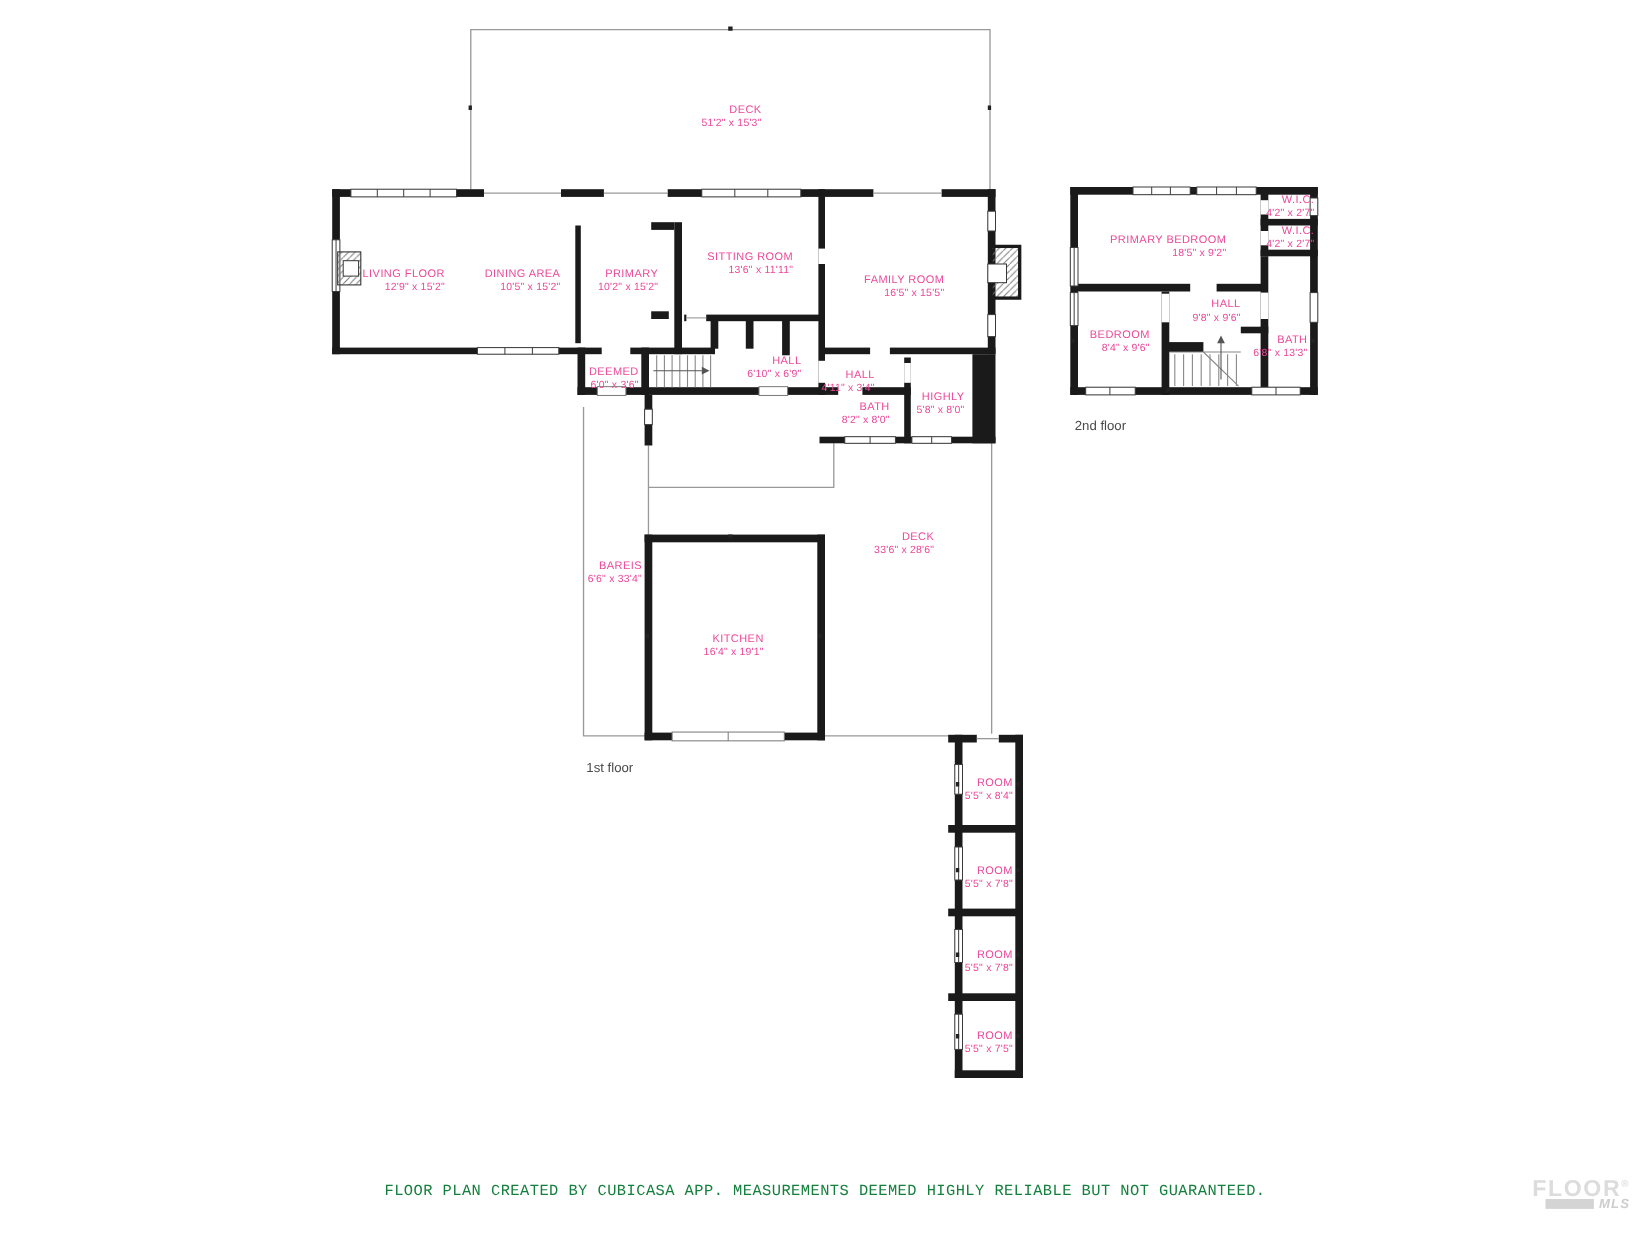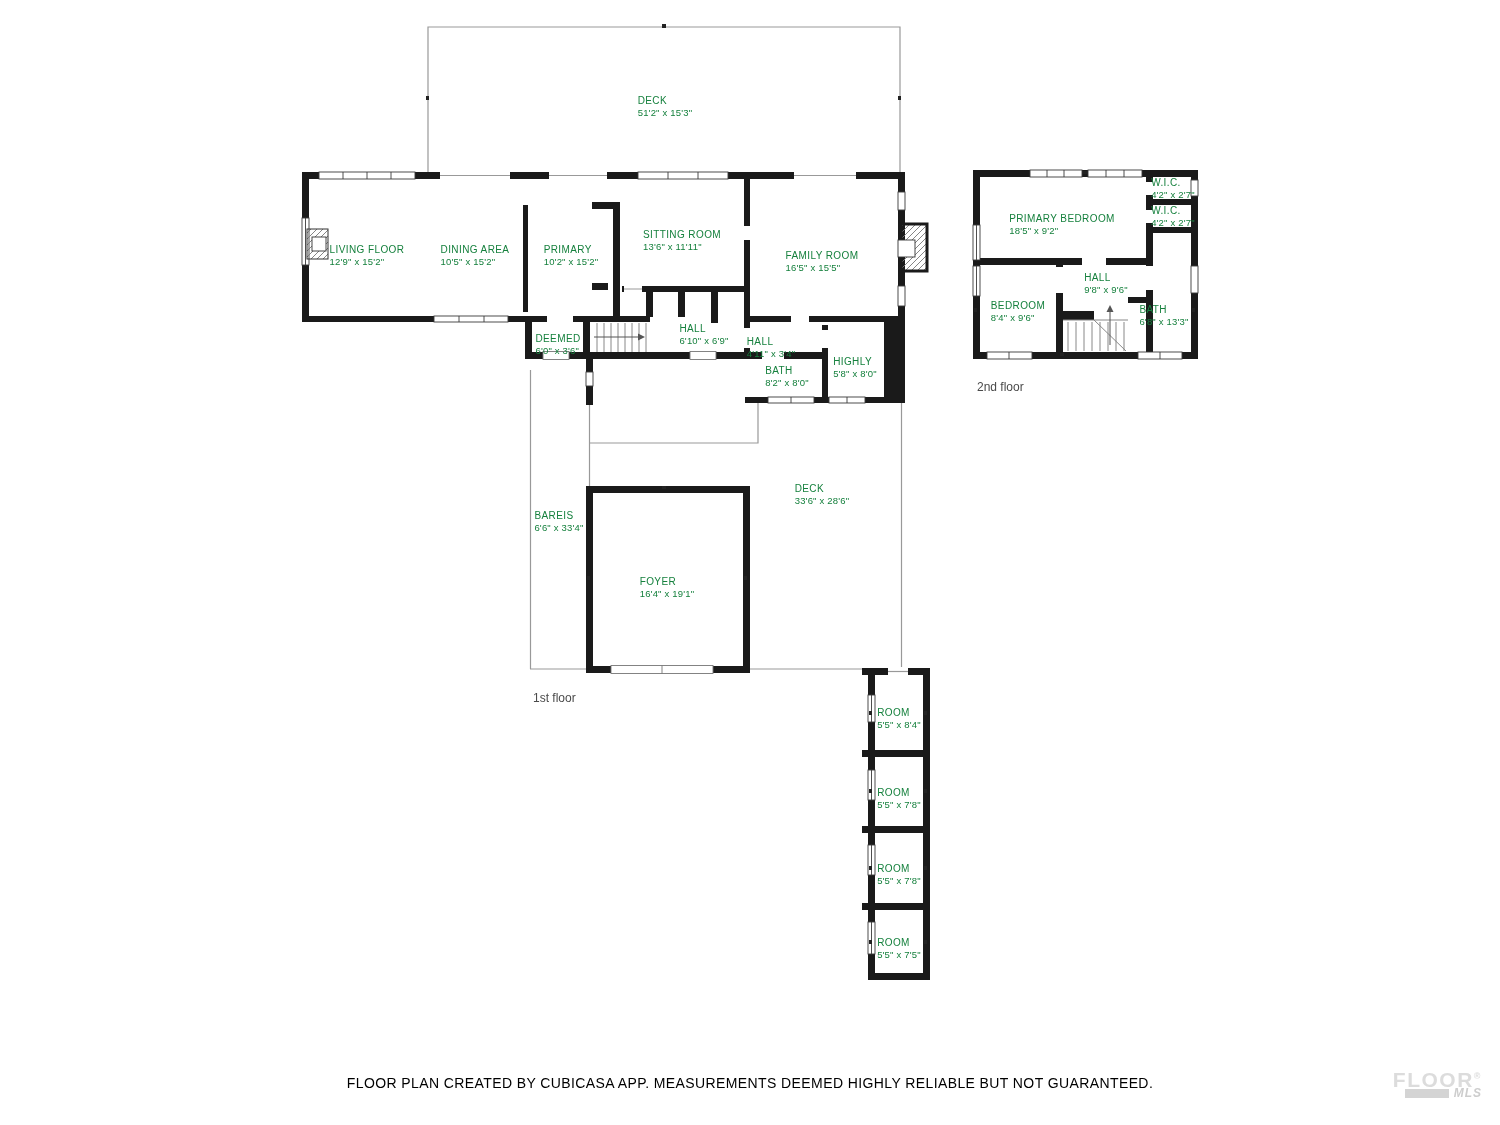"DECK" .room-label { color: #15803d -> #ec4899; text-align: left -> right }
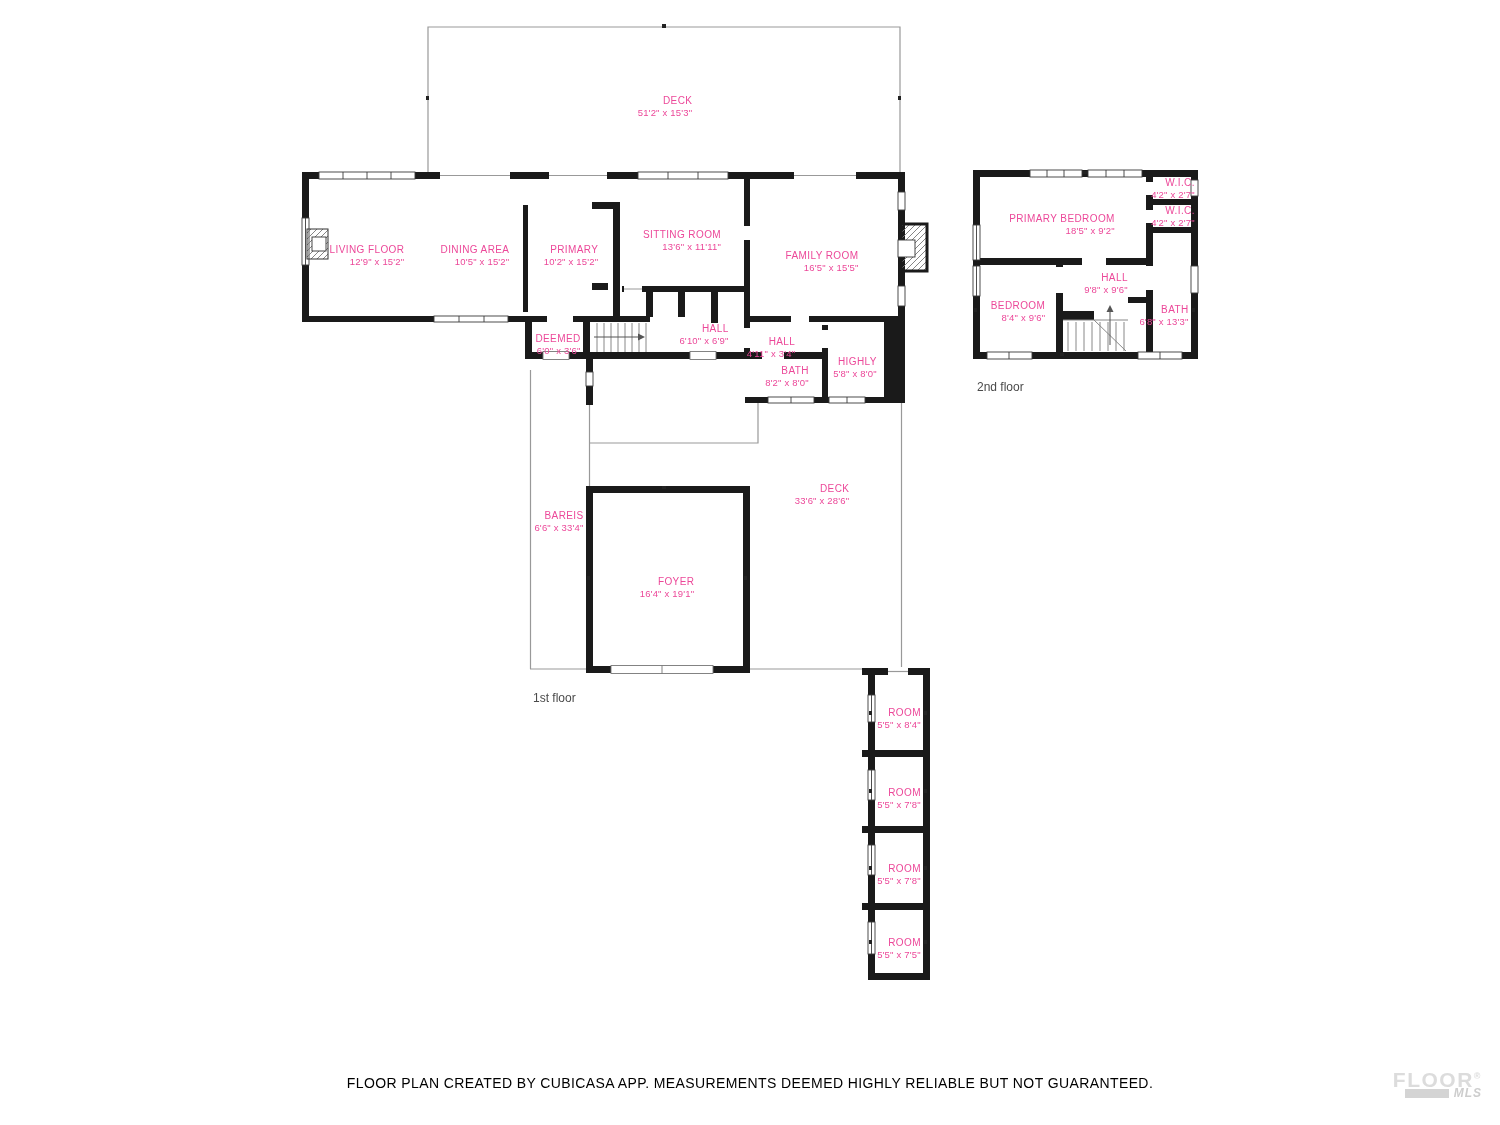"FOYER" div.rn { text: FOYER -> KITCHEN }
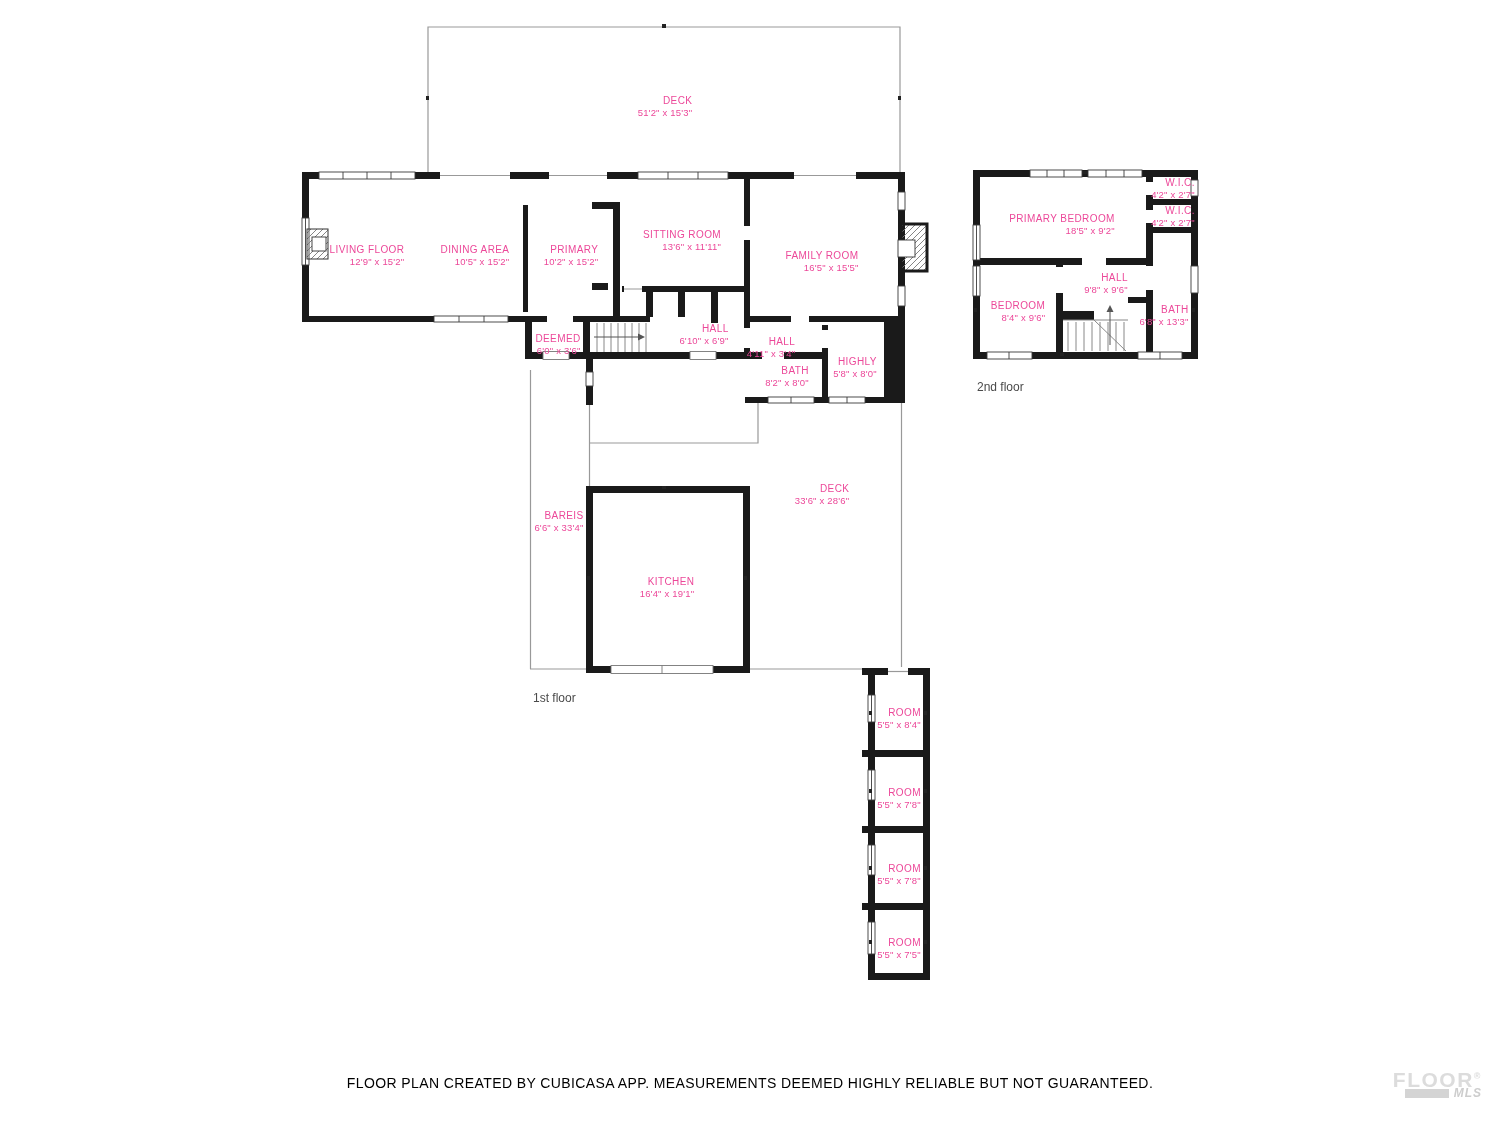"FLOOR PLAN CREATED BY CUBICASA" .footer { color: #000000 -> #15803d; font-family: none -> Liberation Mono, monospace }
